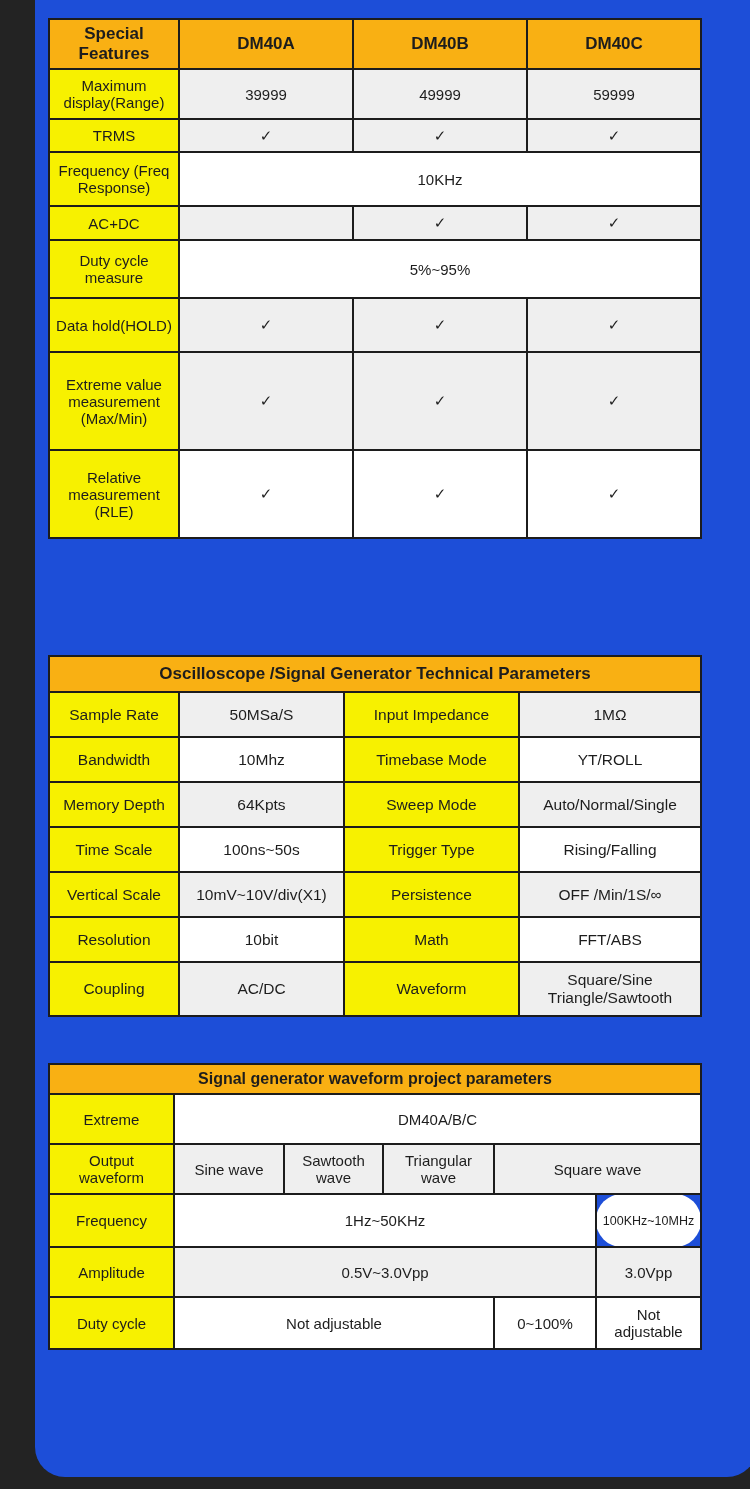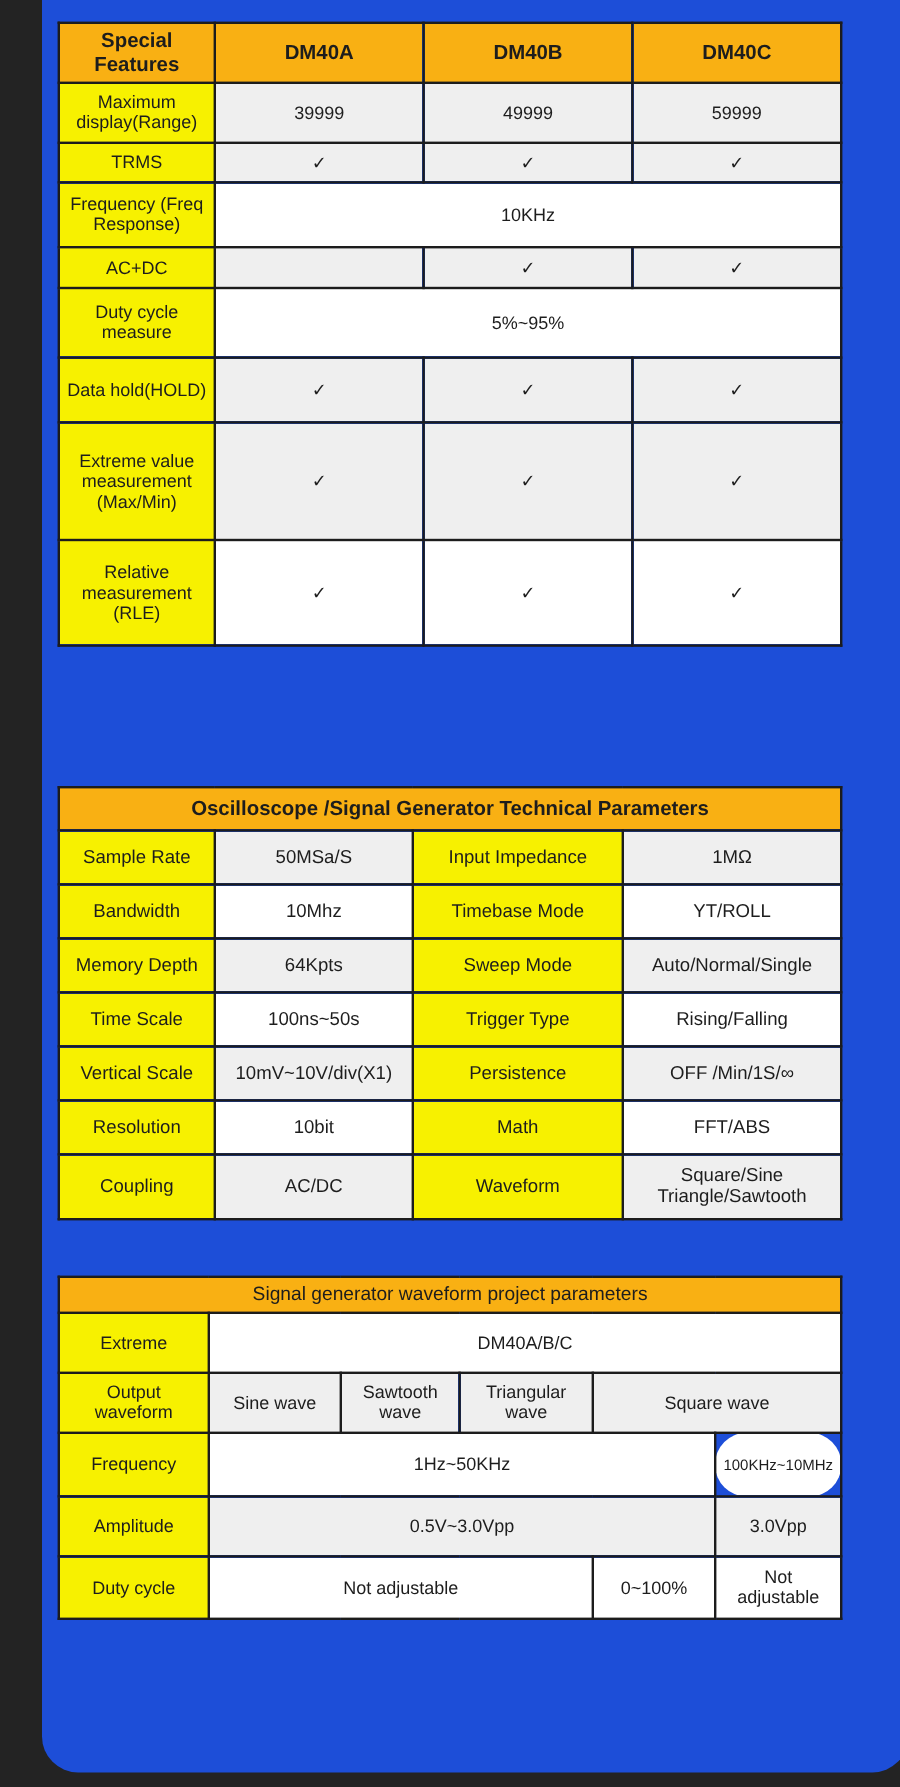"Signal generator waveform project" .t3 .title { font-weight: normal -> bold }
